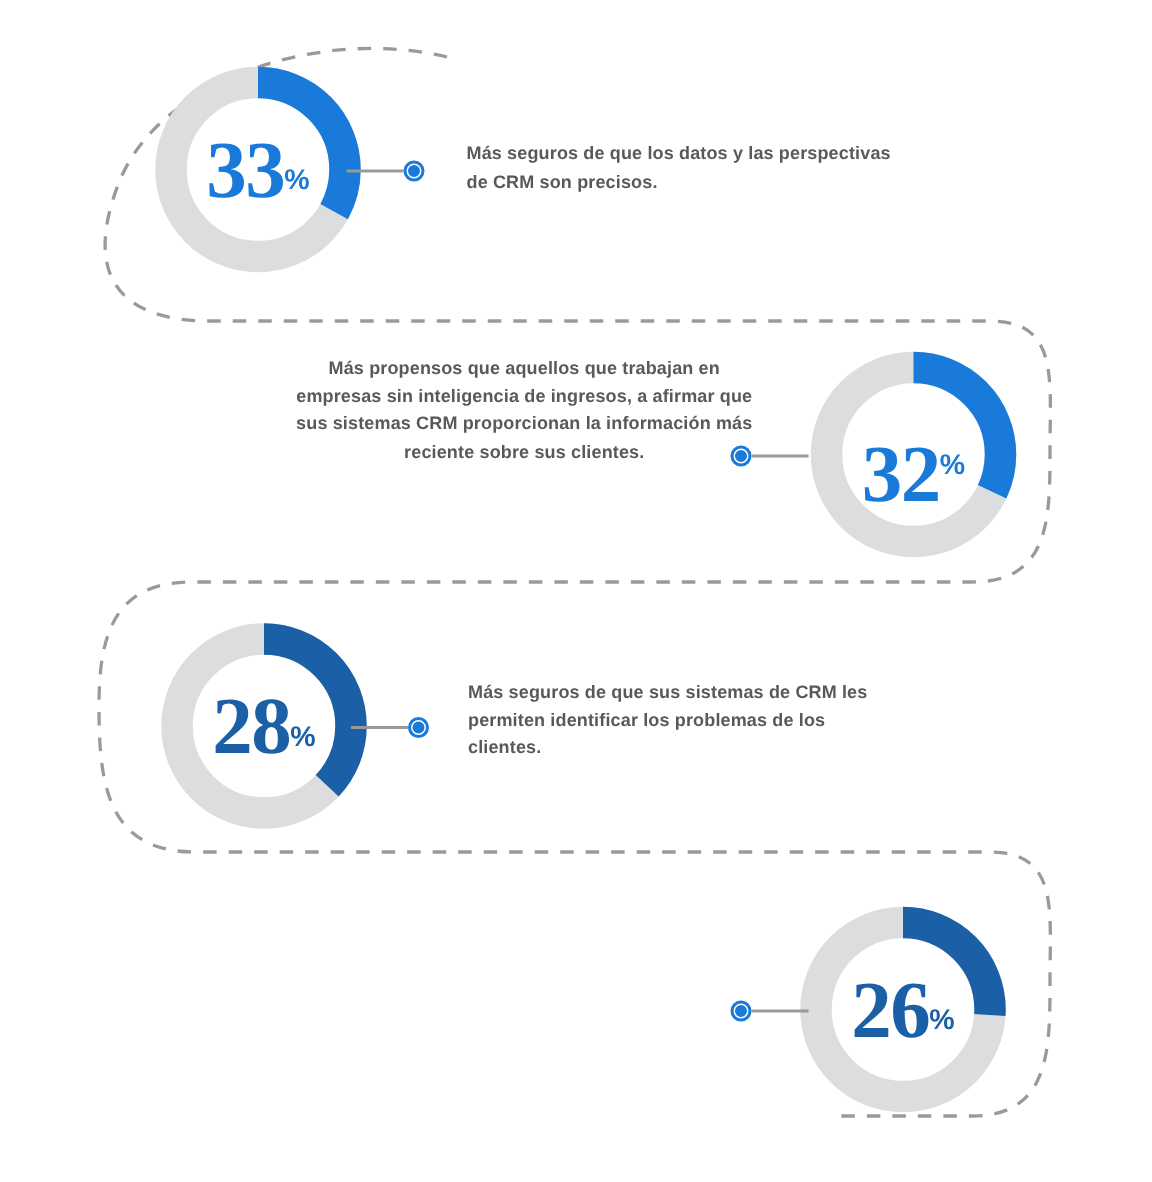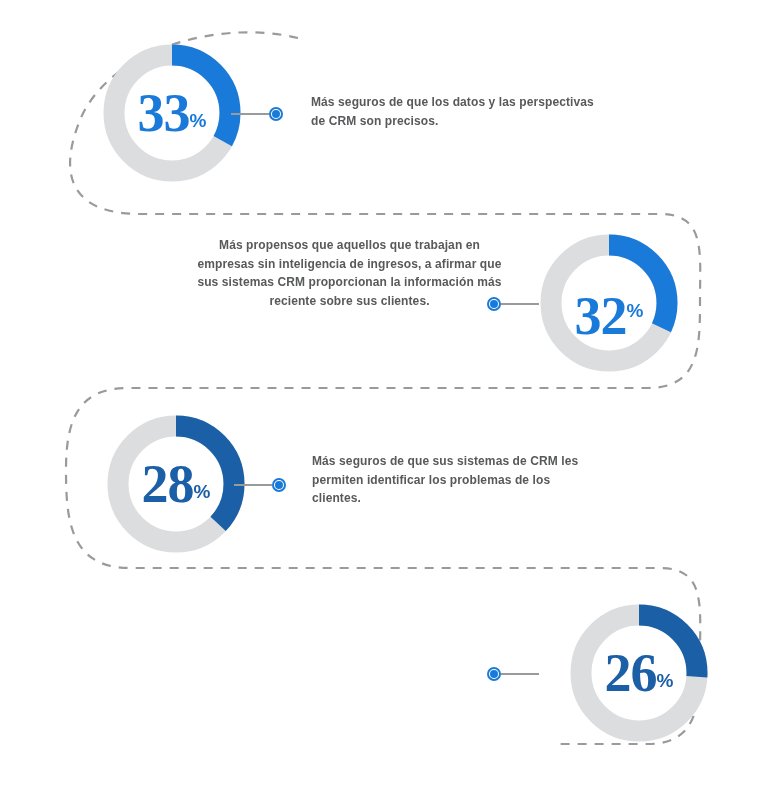"26" div.donut { left: 564px -> 527px }
